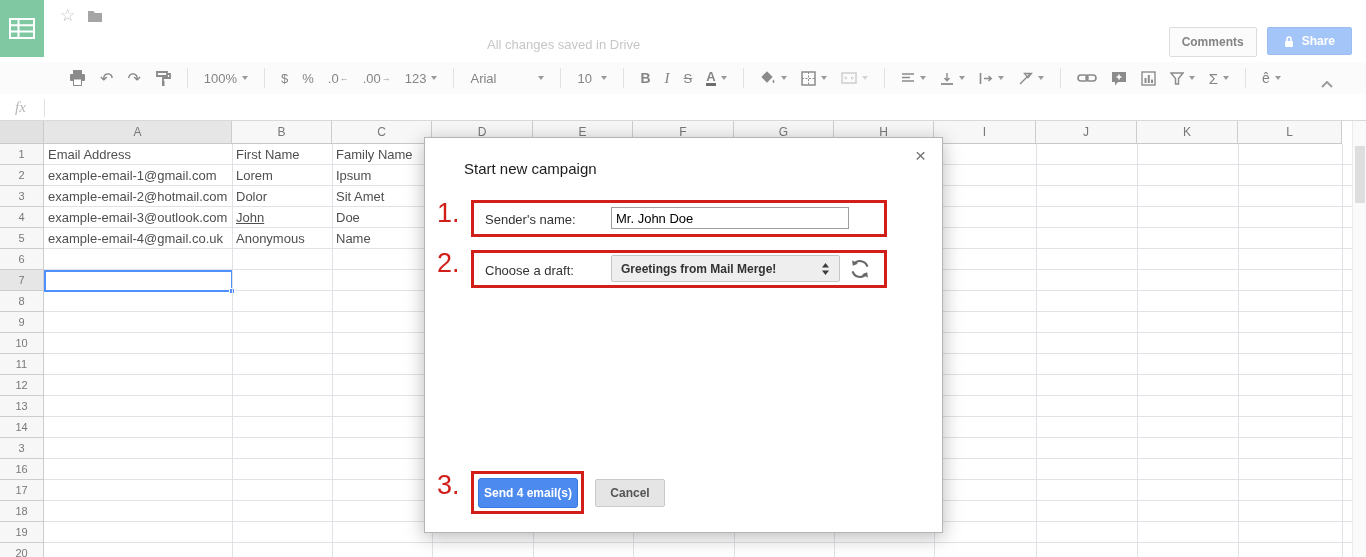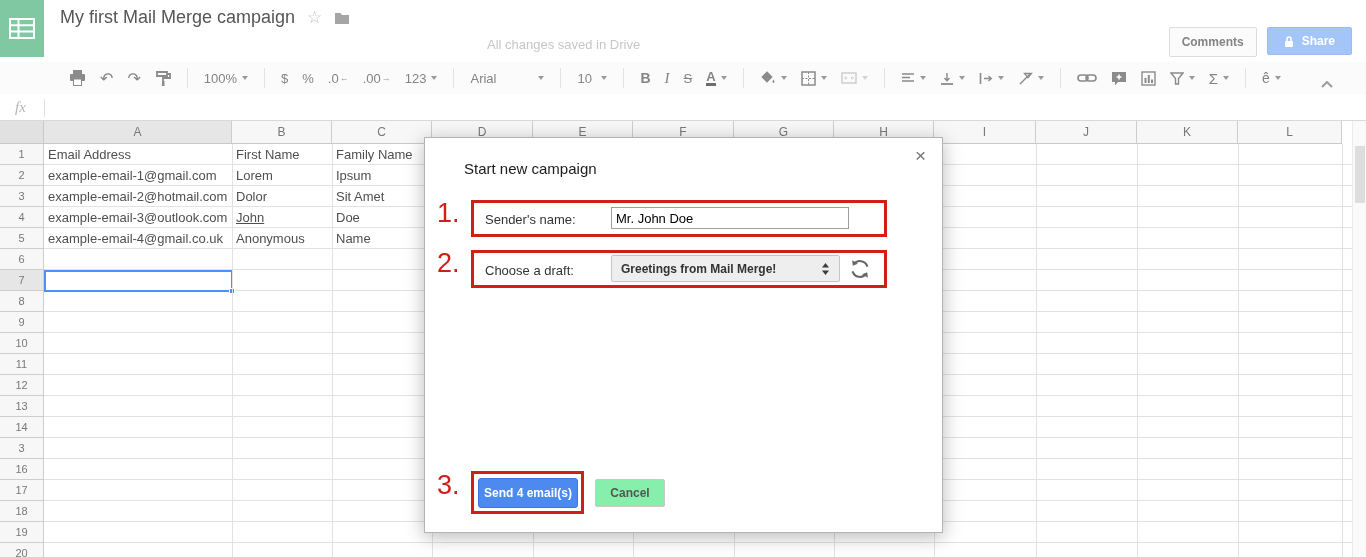"My first Mail Merge campaign" span.doc-title { html: <span>My first Mail Merge campaign</span> -> none }
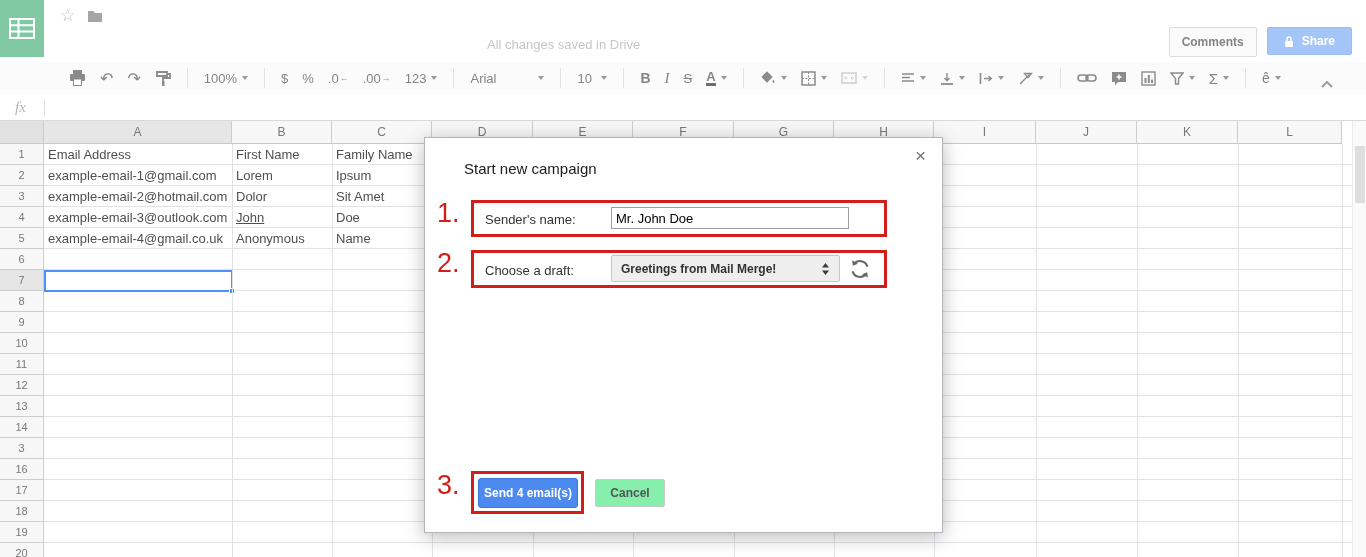"Cancel" .cancel-btn { background: #86efac -> #e5e5e5 }
